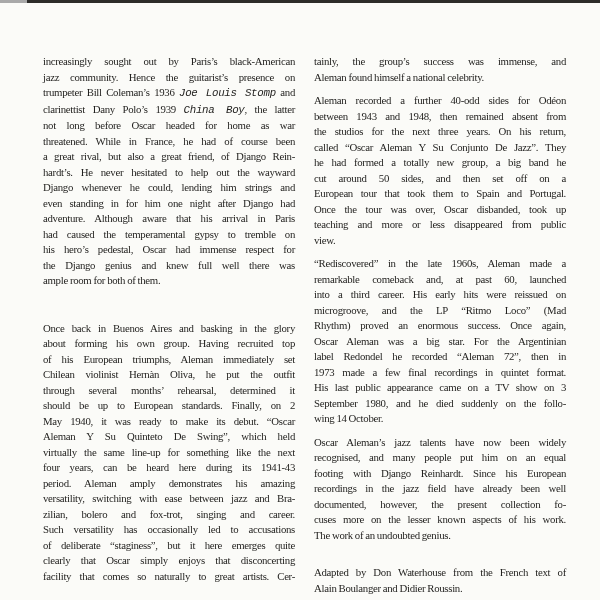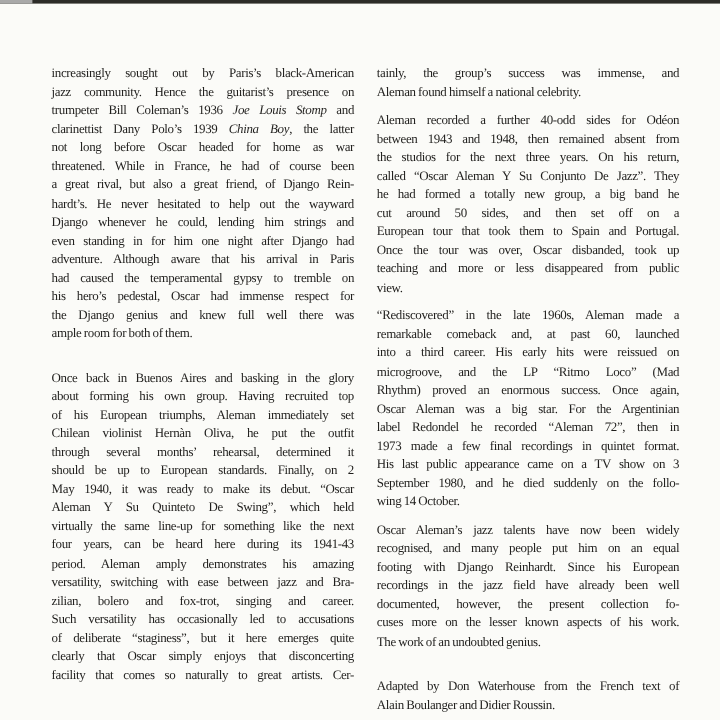"Joe Louis Stomp" .line i { font-family: none -> Liberation Mono, monospace }
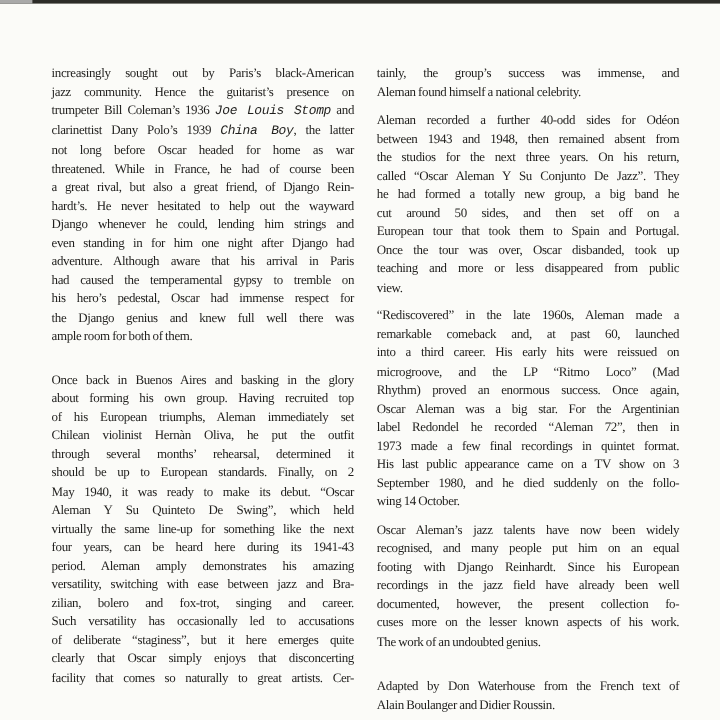"Once back in Buenos Aires" .col-left .para + .para { margin-top: 21px -> 32px }
